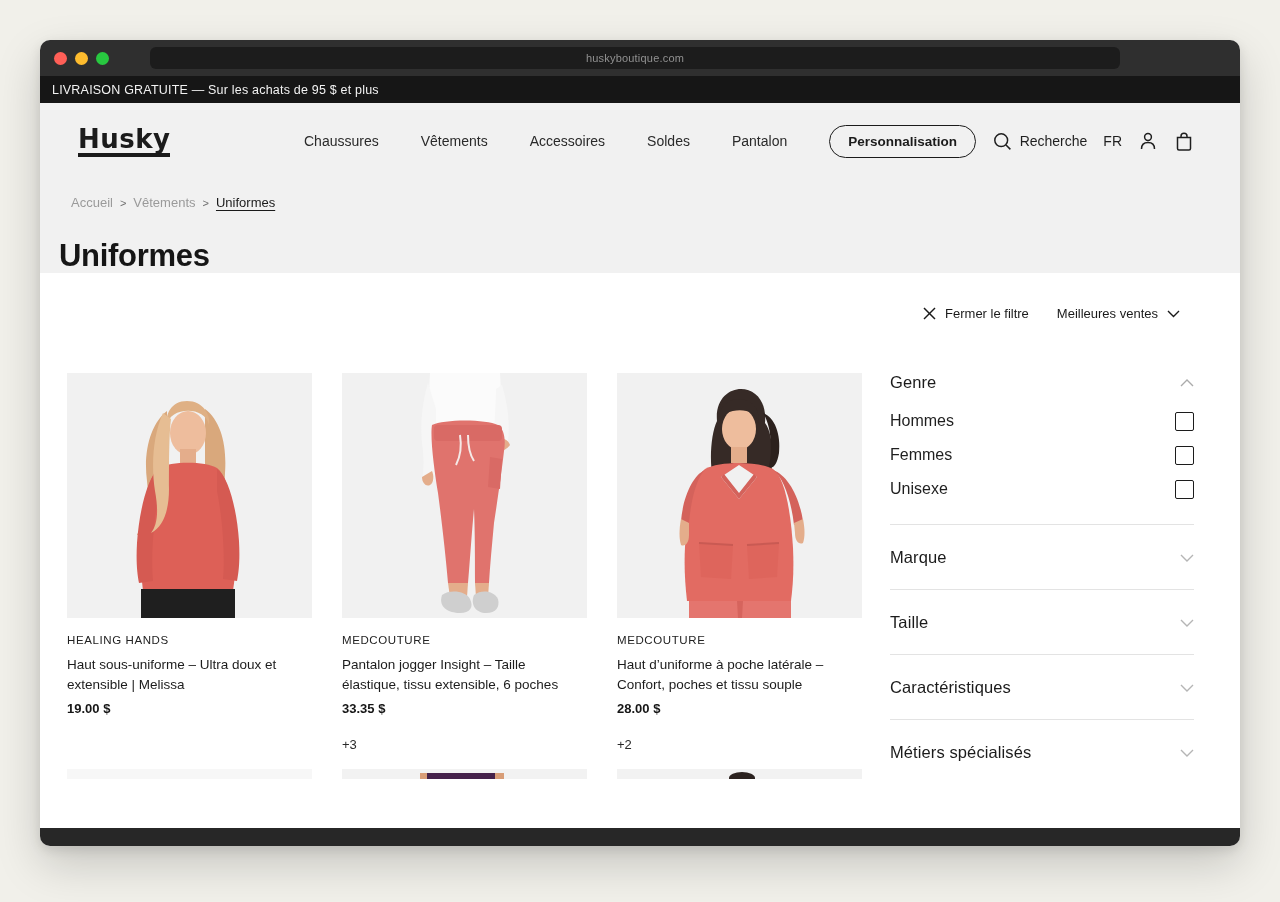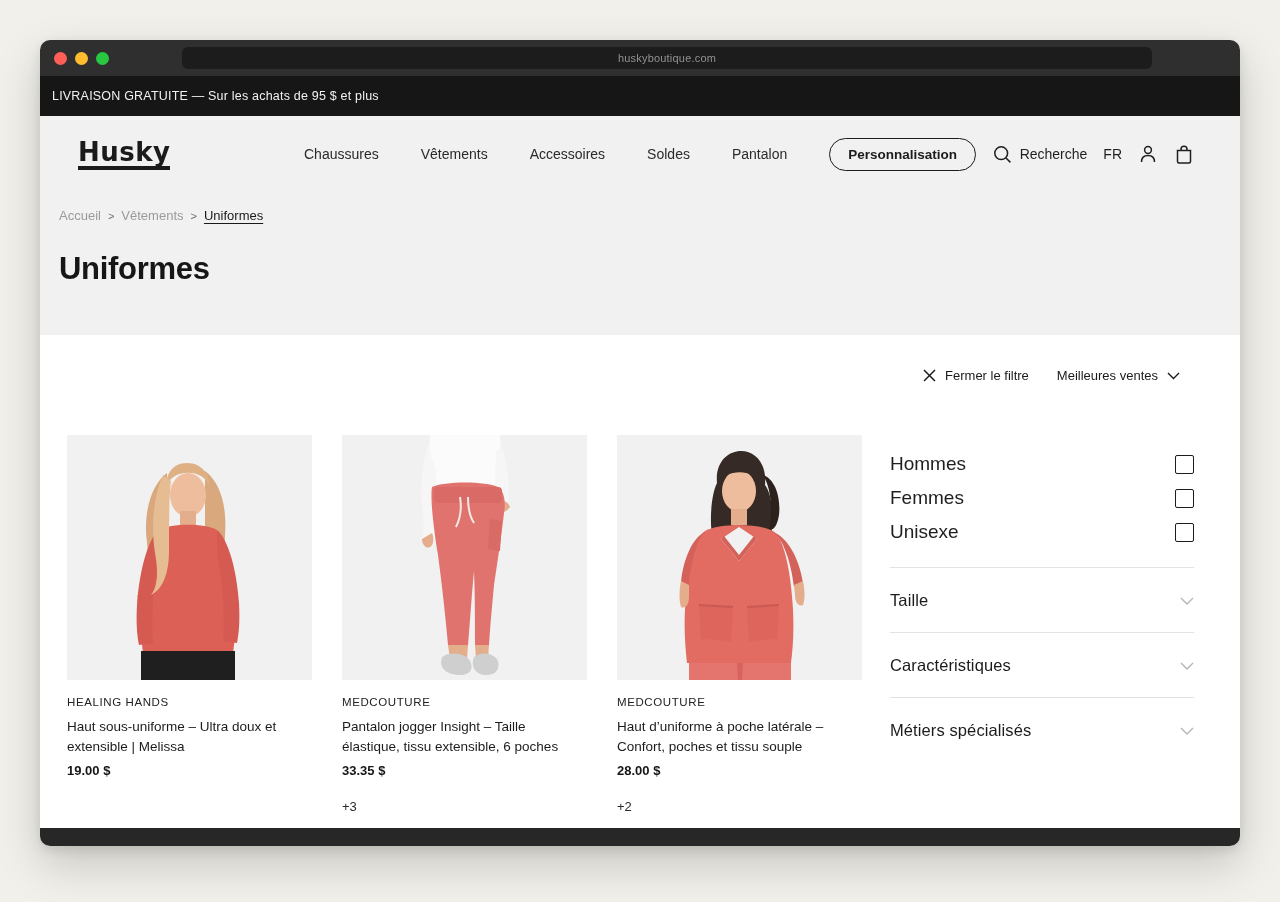"huskyboutique.com" .url-bar { margin-left: 32px -> none }
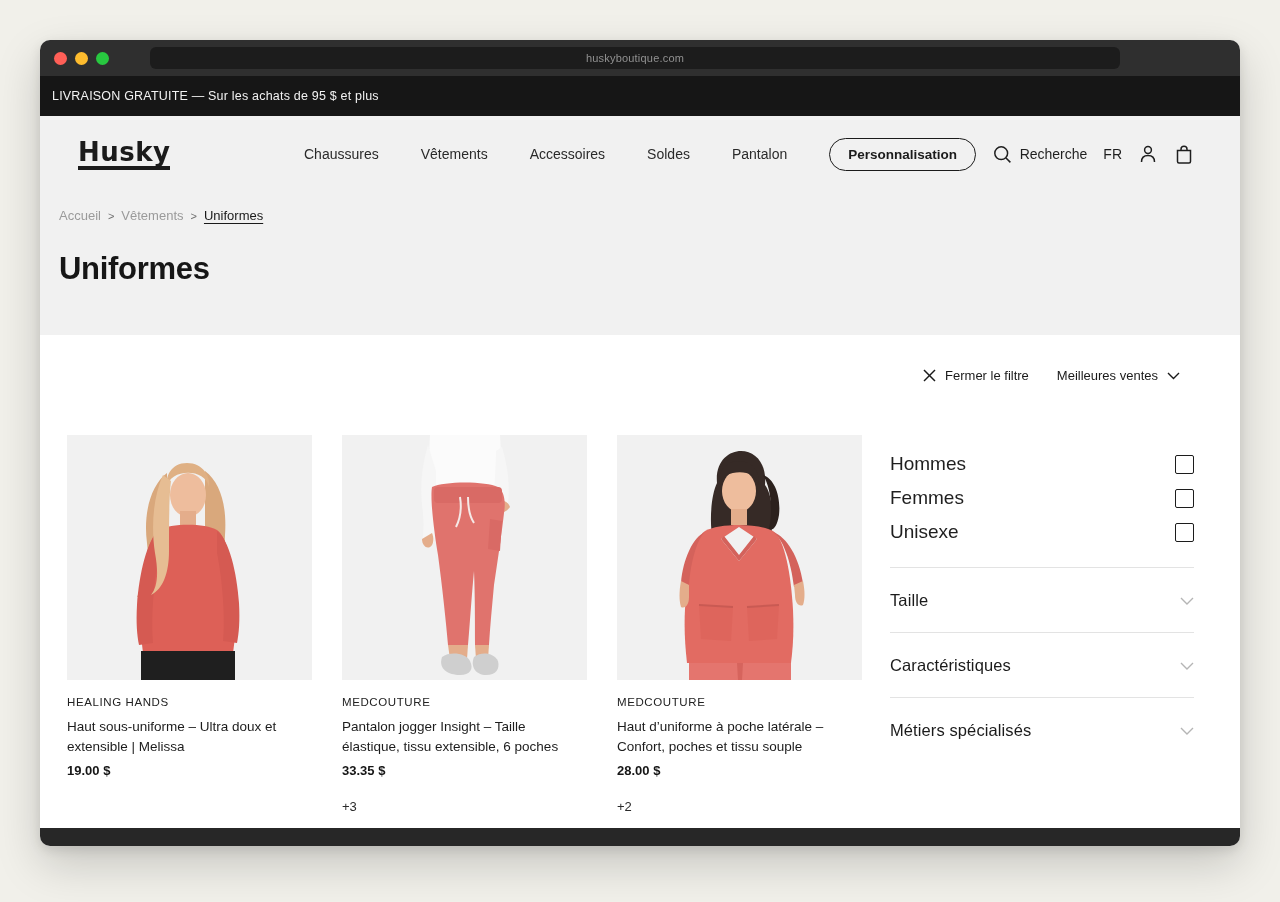"LIVRAISON GRATUITE — Sur les" .promo-banner { height: 40px -> 27px }
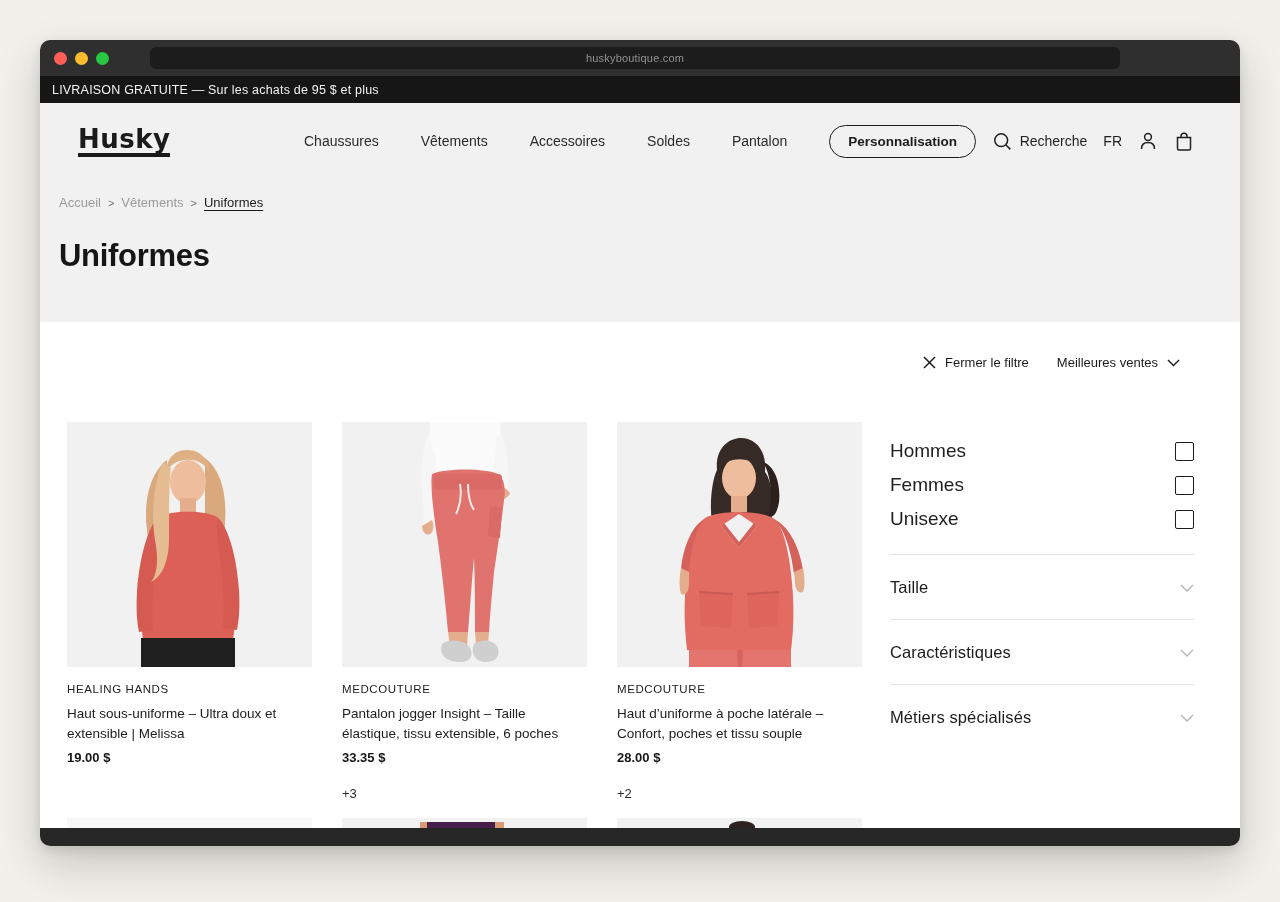"Husky" .upper { height: 219px -> 170px }
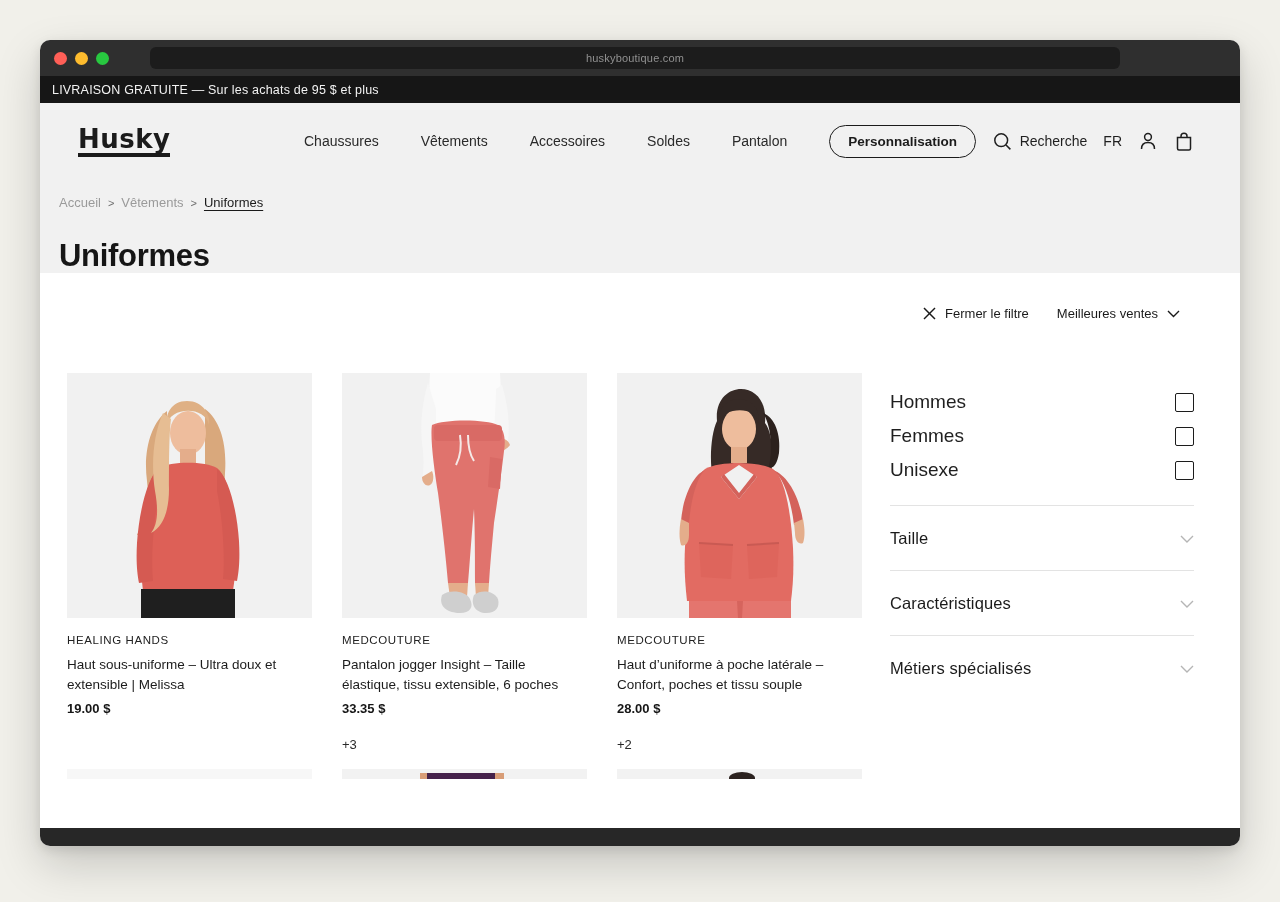"Accueil" .breadcrumb { margin: 16px 0 0 19px -> 16px 0 0 31px }
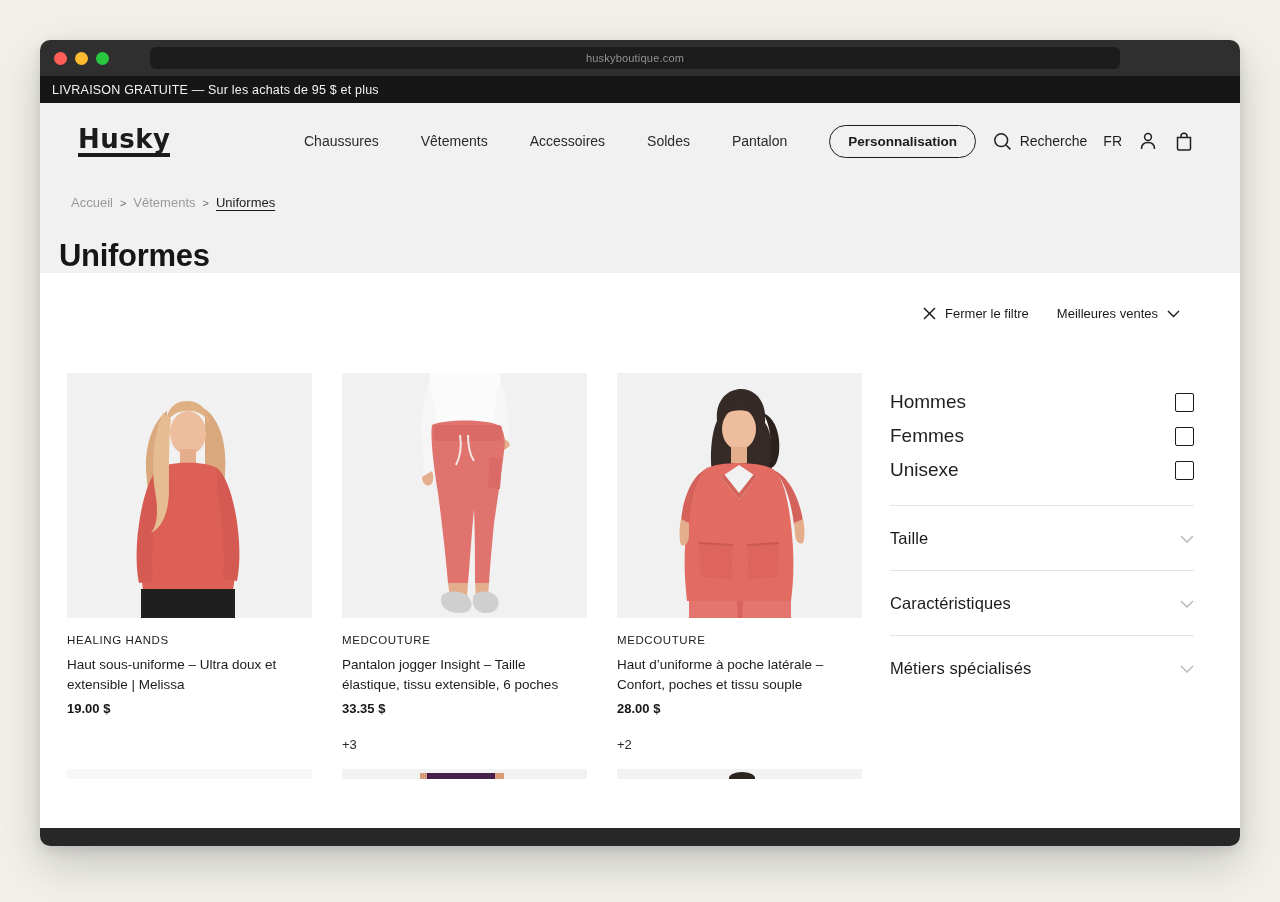"Genre" div.filter-section-header { html: none -> <div> <span>Genre</span> <span> <svg> <polyline></polyline> </svg> </span> </div> }
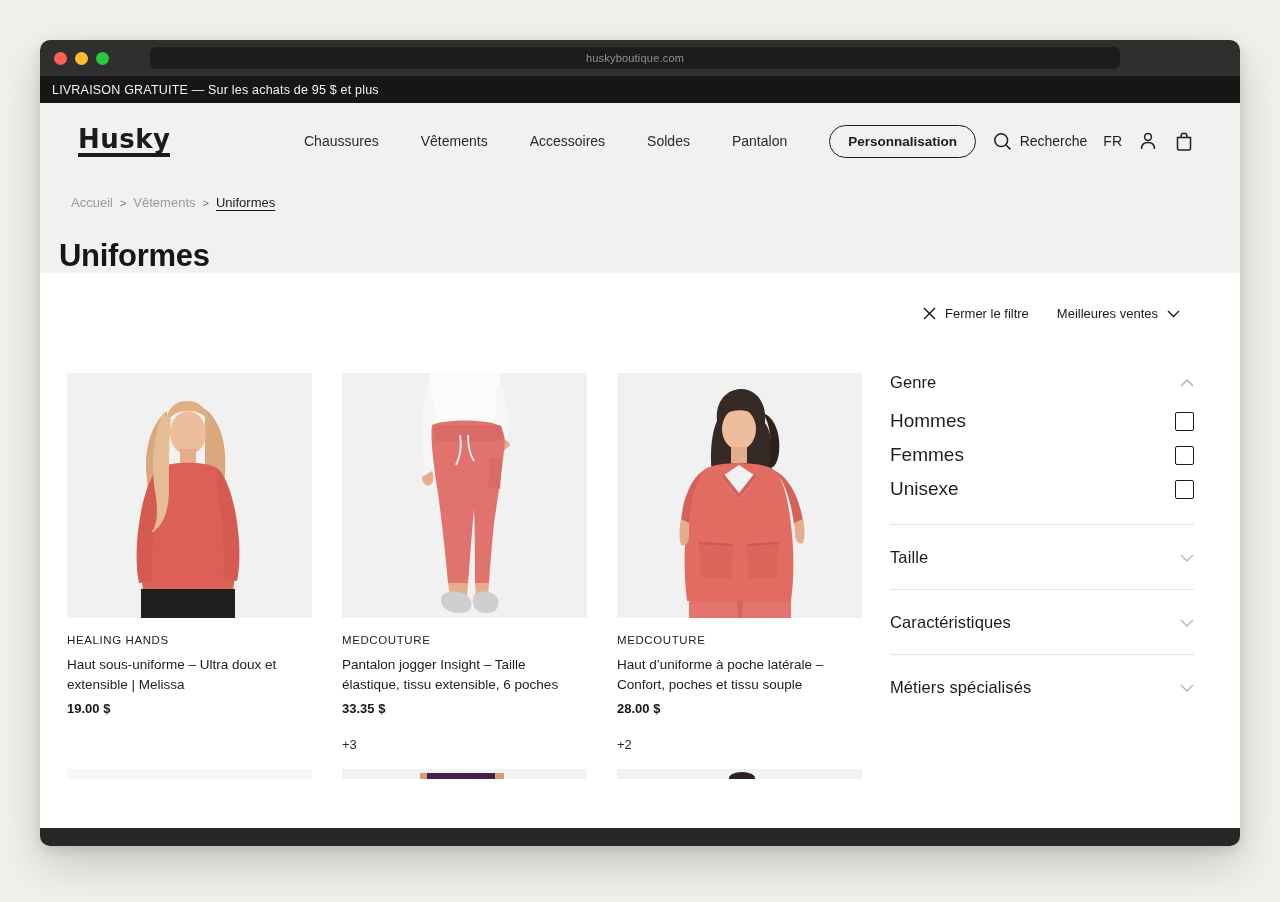"Hommes" .filter-option span { font-size: 19px -> 16px }
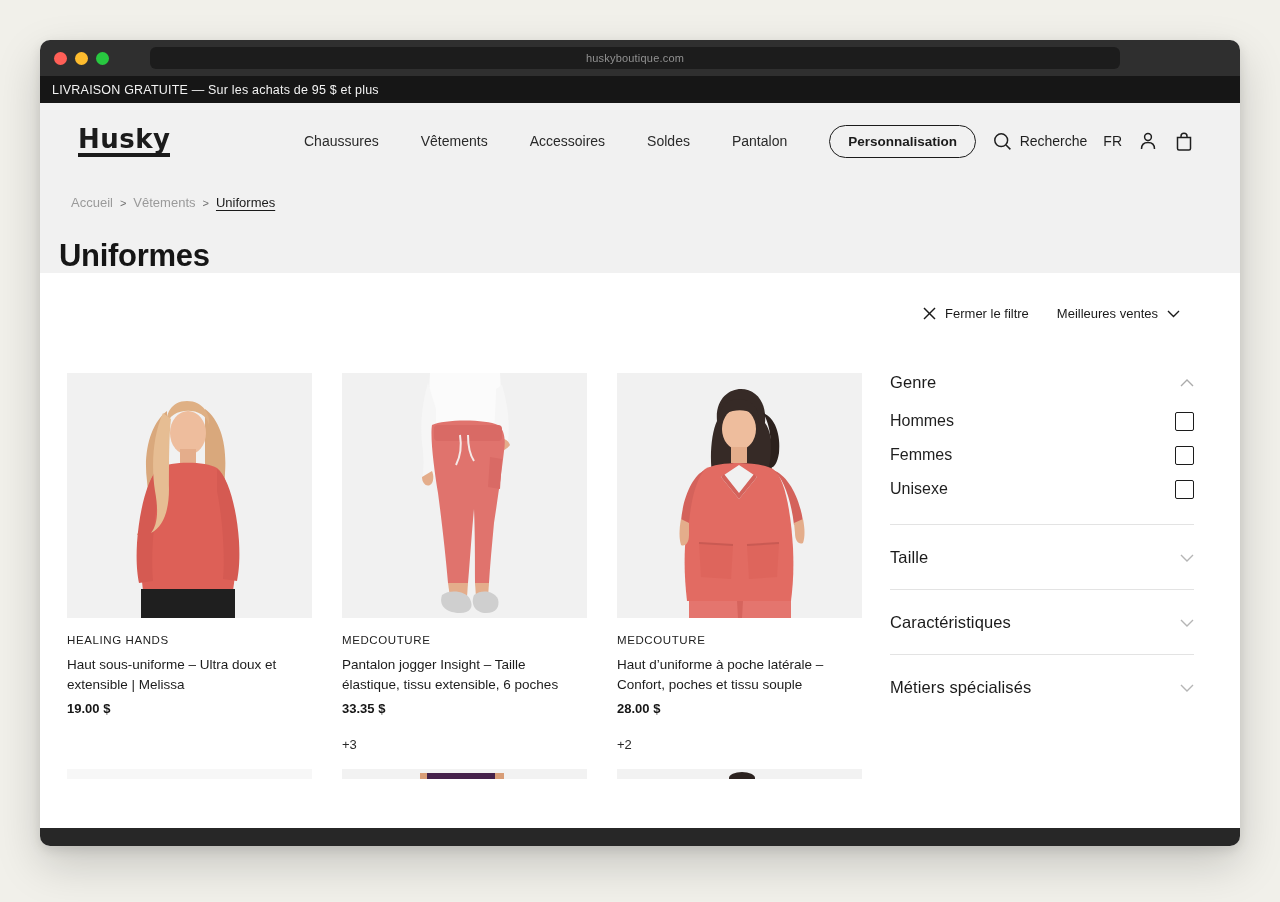"Marque" div.collapsed-section { html: none -> <div> <div> <span>Marque</span> <span> <svg> <polyline></polyline> </svg> </span> </div> </div> }
